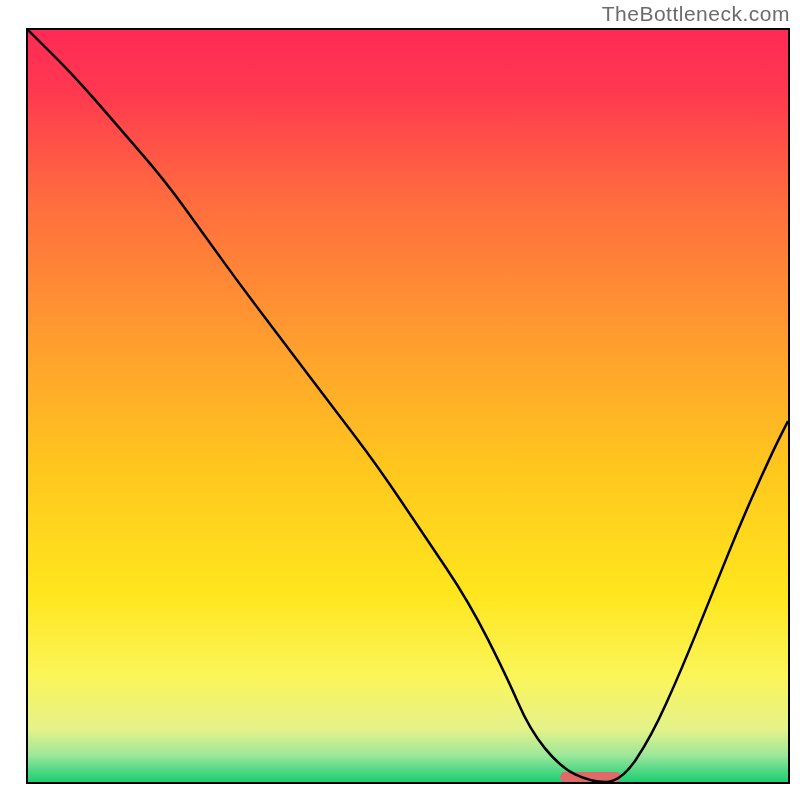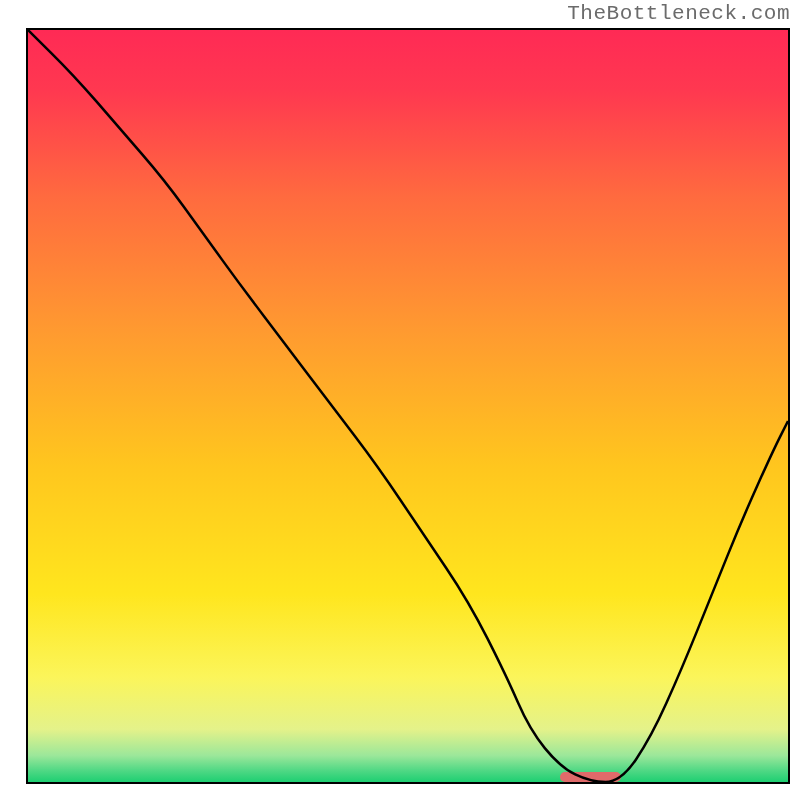"TheBottleneck.com" .watermark { font-family: Liberation Mono, monospace -> Liberation Sans, sans-serif }
